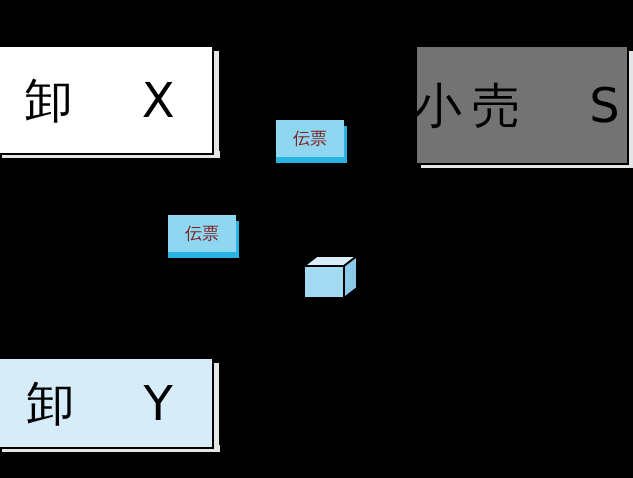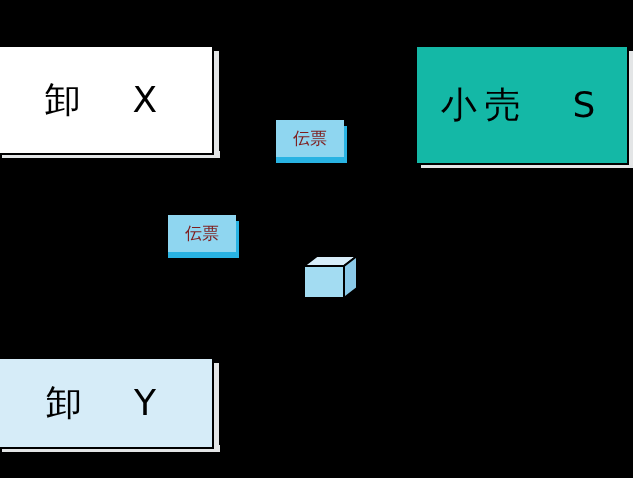"卸 X" .entity-label { font-size: 36px -> 48px }
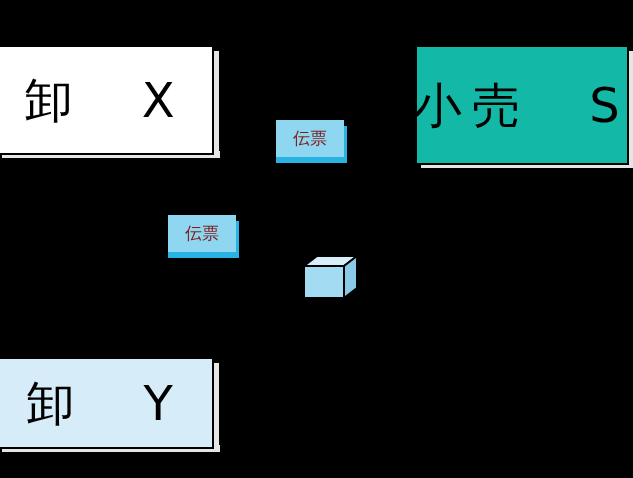"小売 S" #box-kouri-s { background: #14b8a6 -> #737373 }
